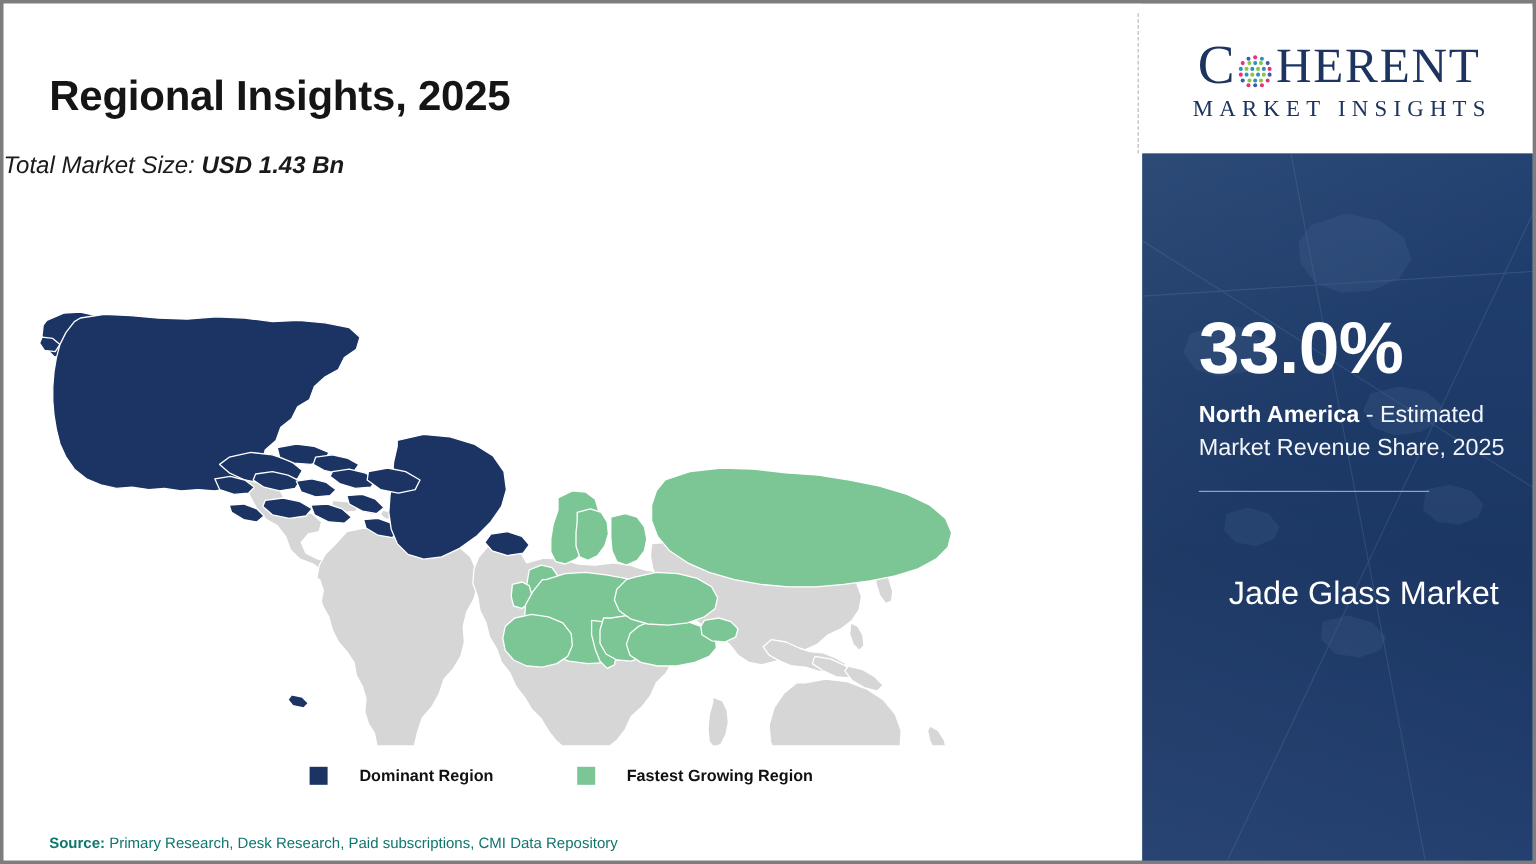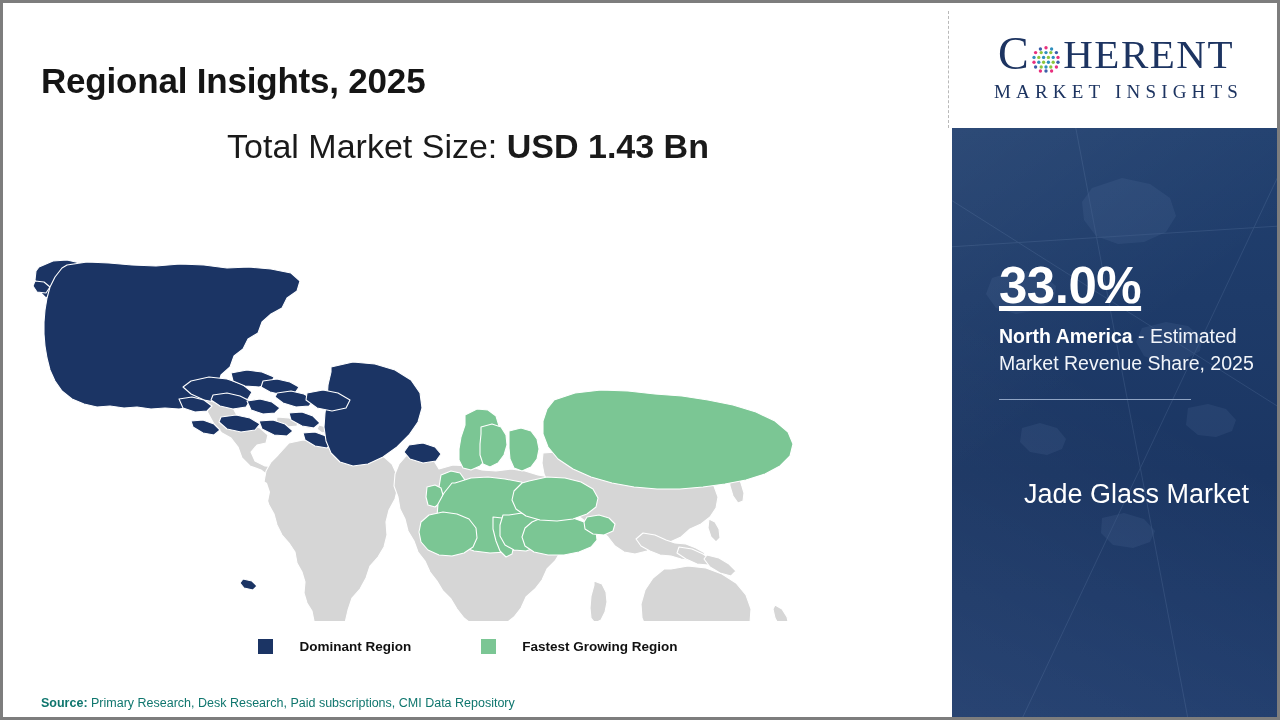"Total Market Size: USD 1.43" .market-size { font-size: 34px -> 20px; font-style: none -> italic; text-align: center -> none }
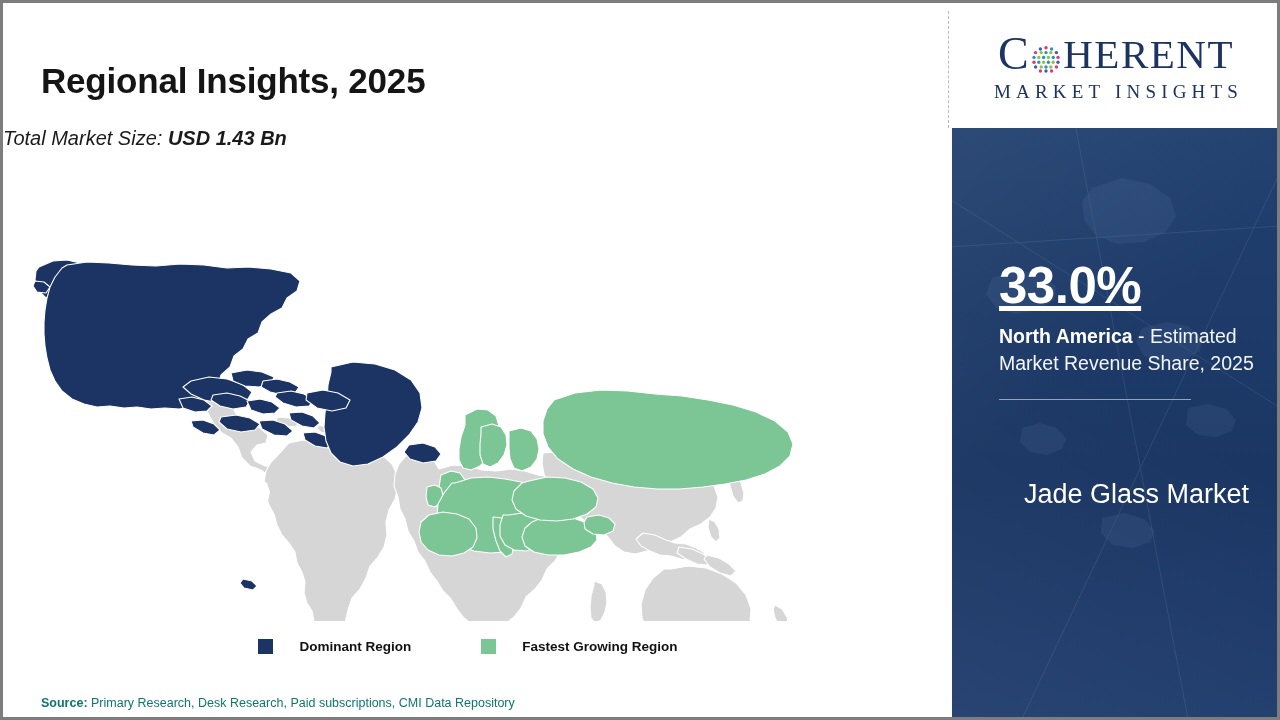"33.0%" .stat-value { font-size: 51px -> 61px; text-decoration: underline -> none }
